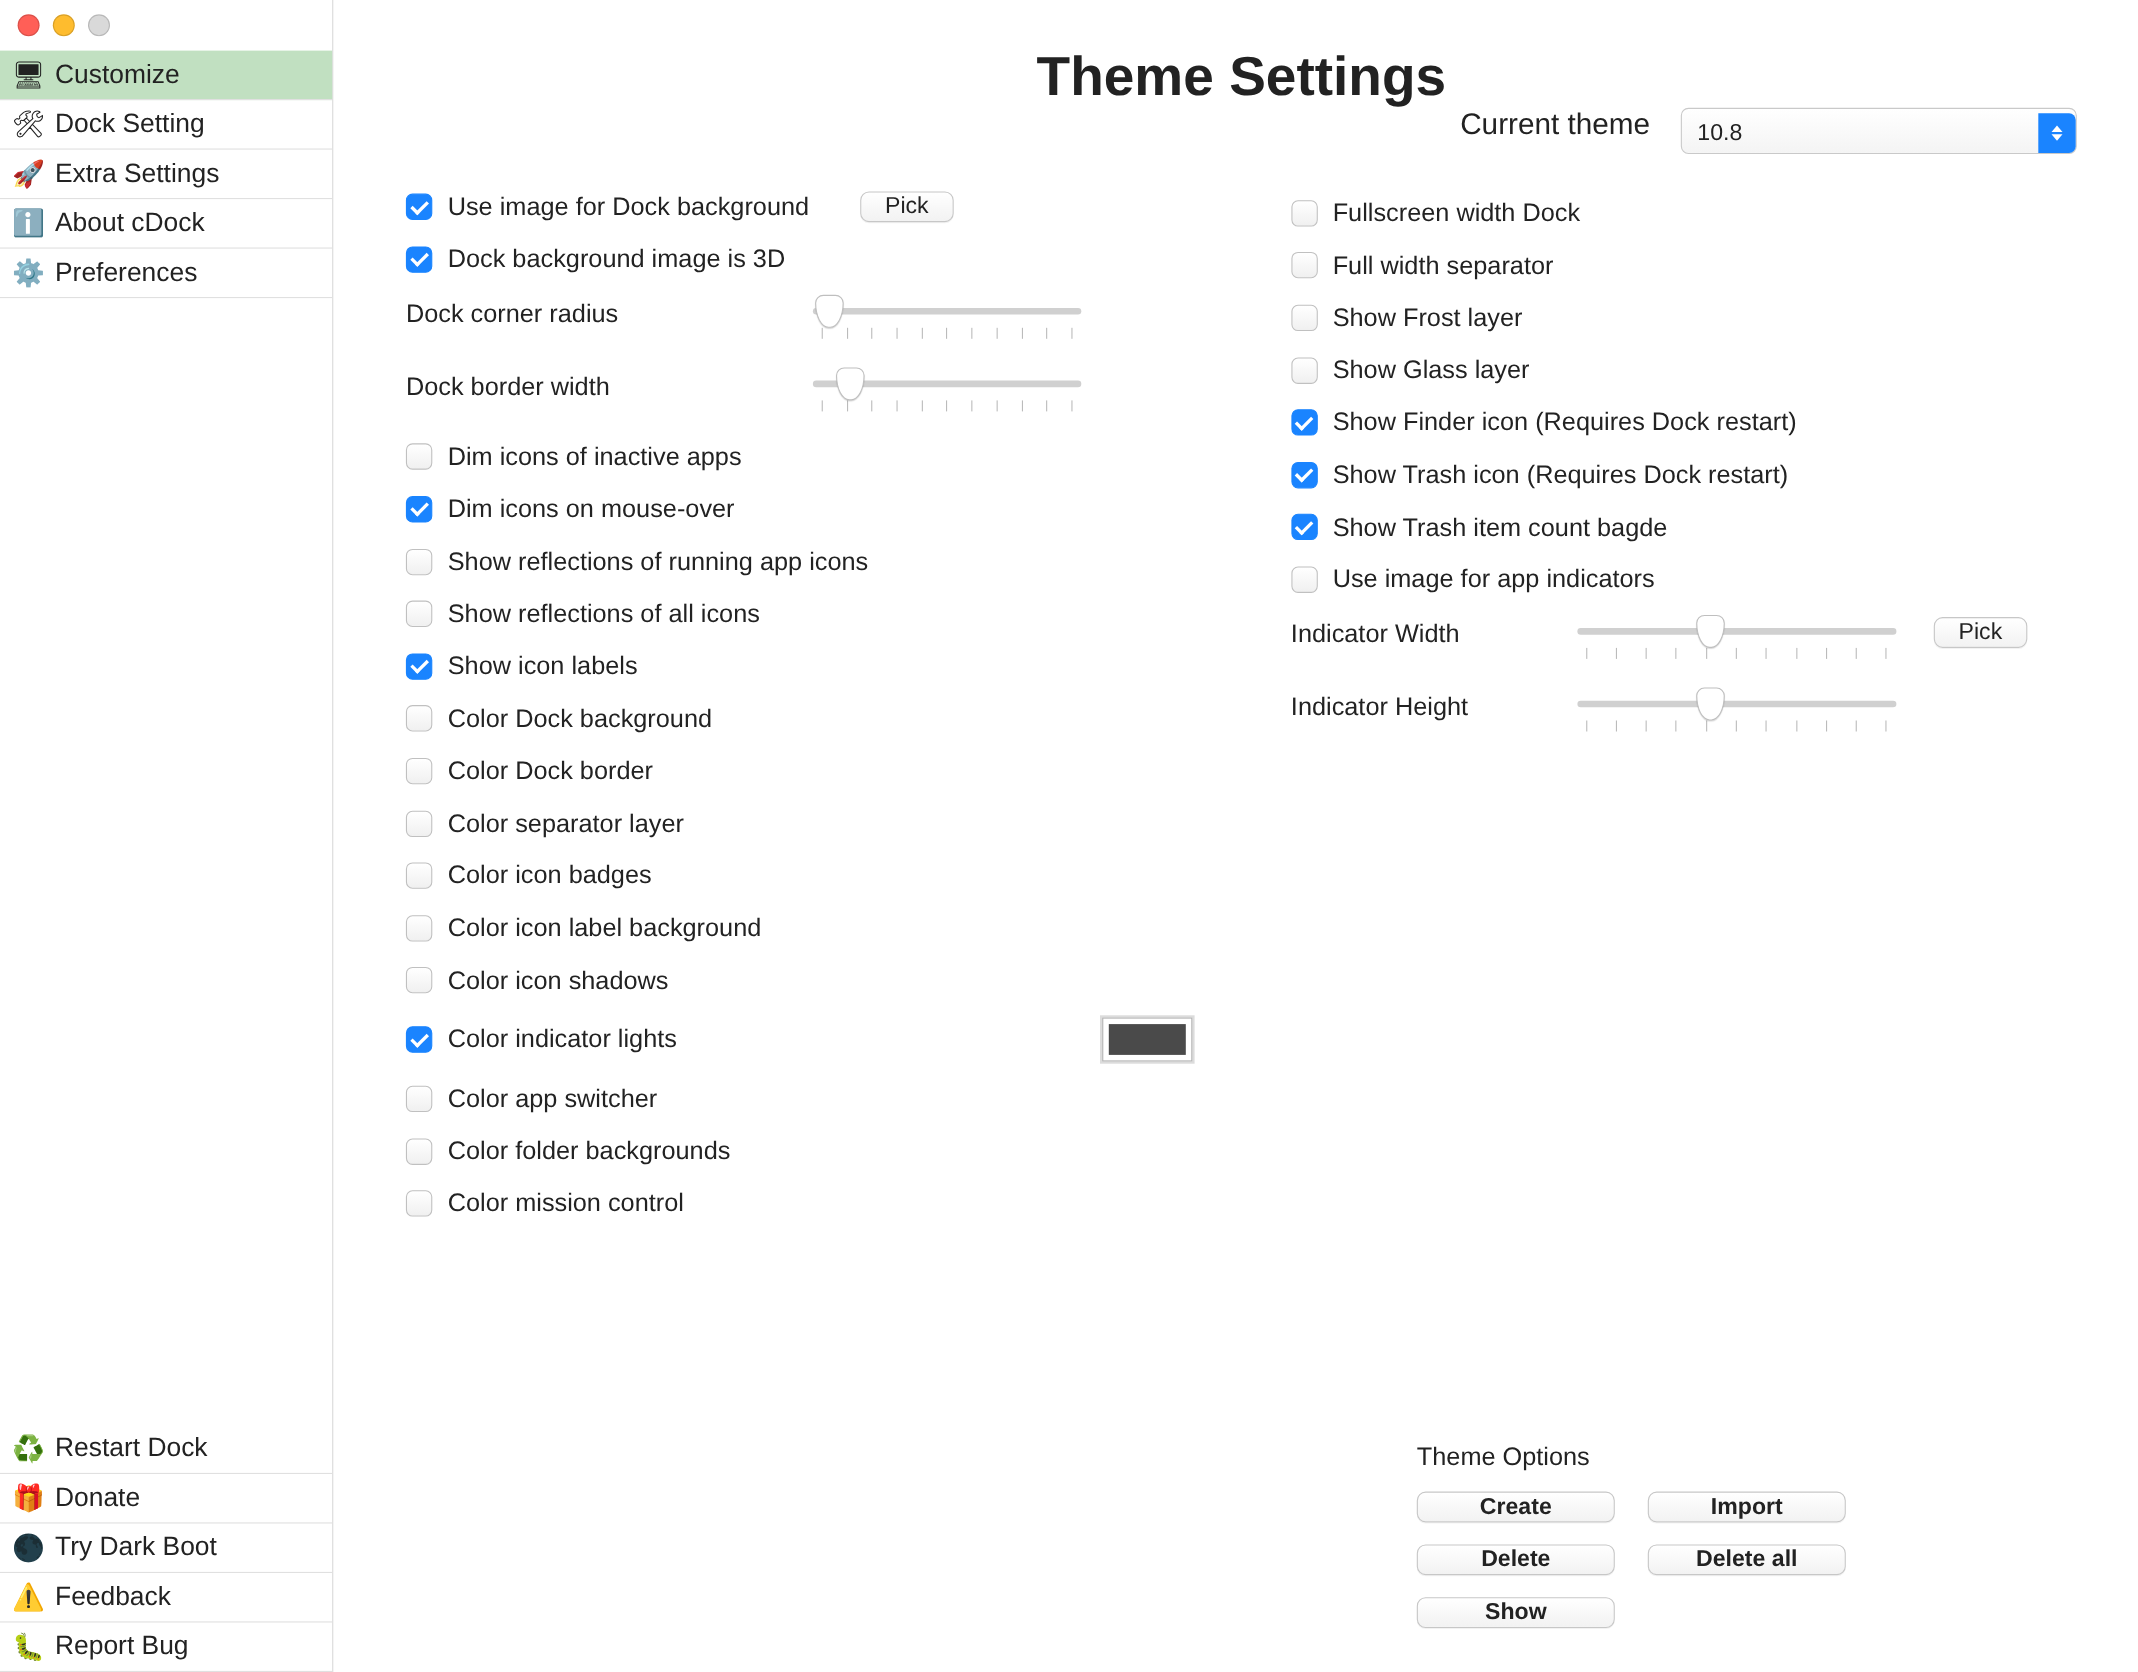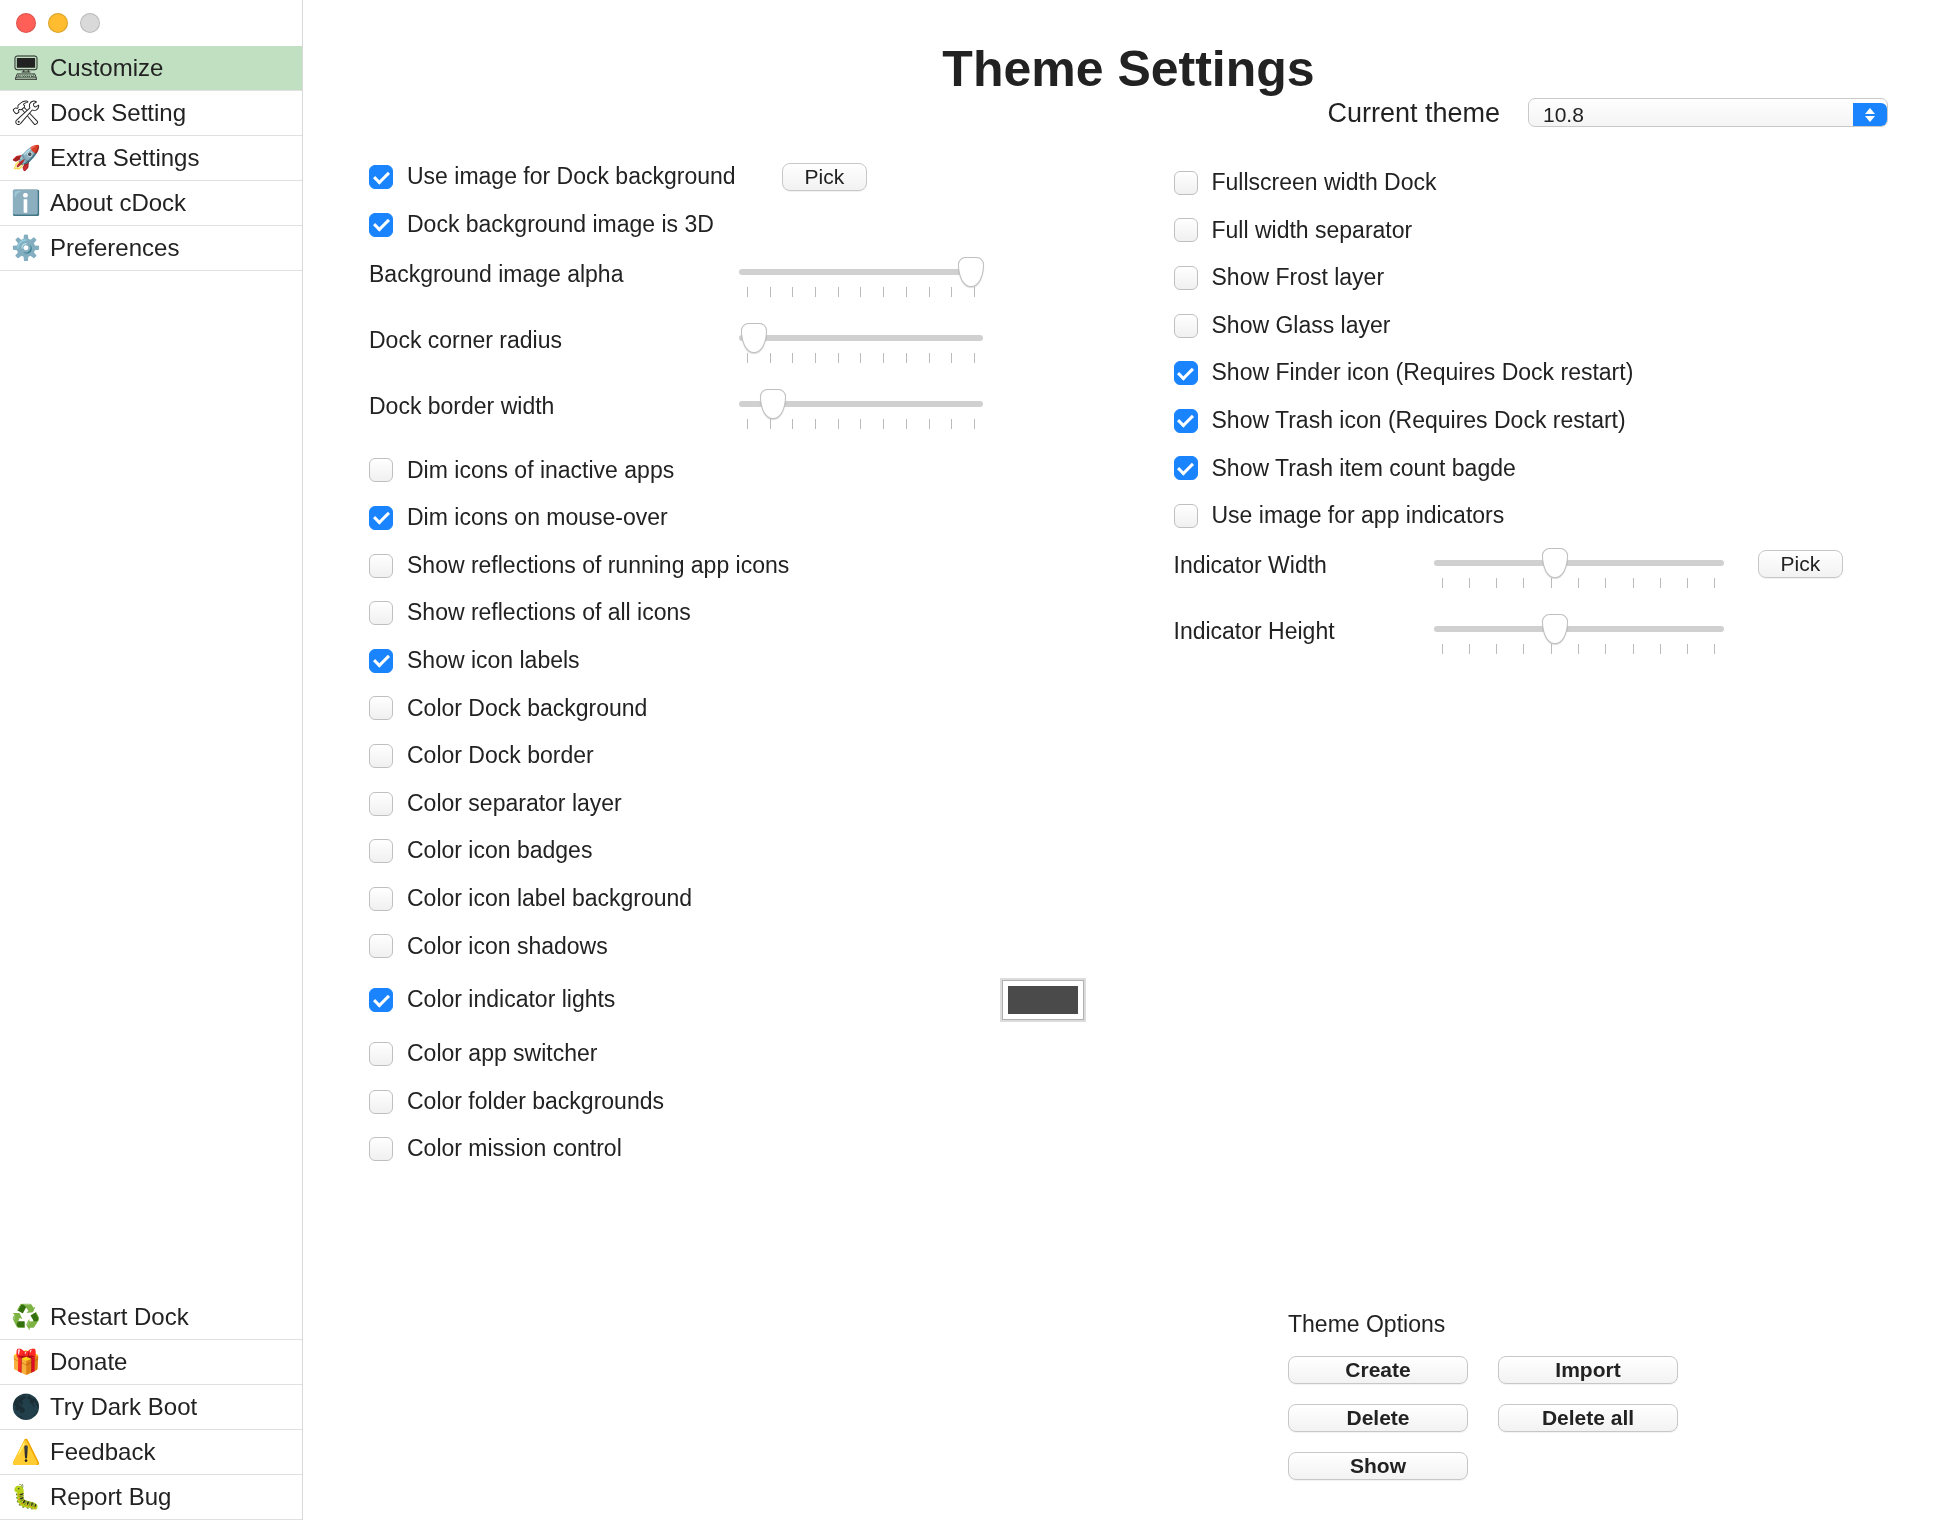"10.8" .mac-select { height: 29px -> 42px }
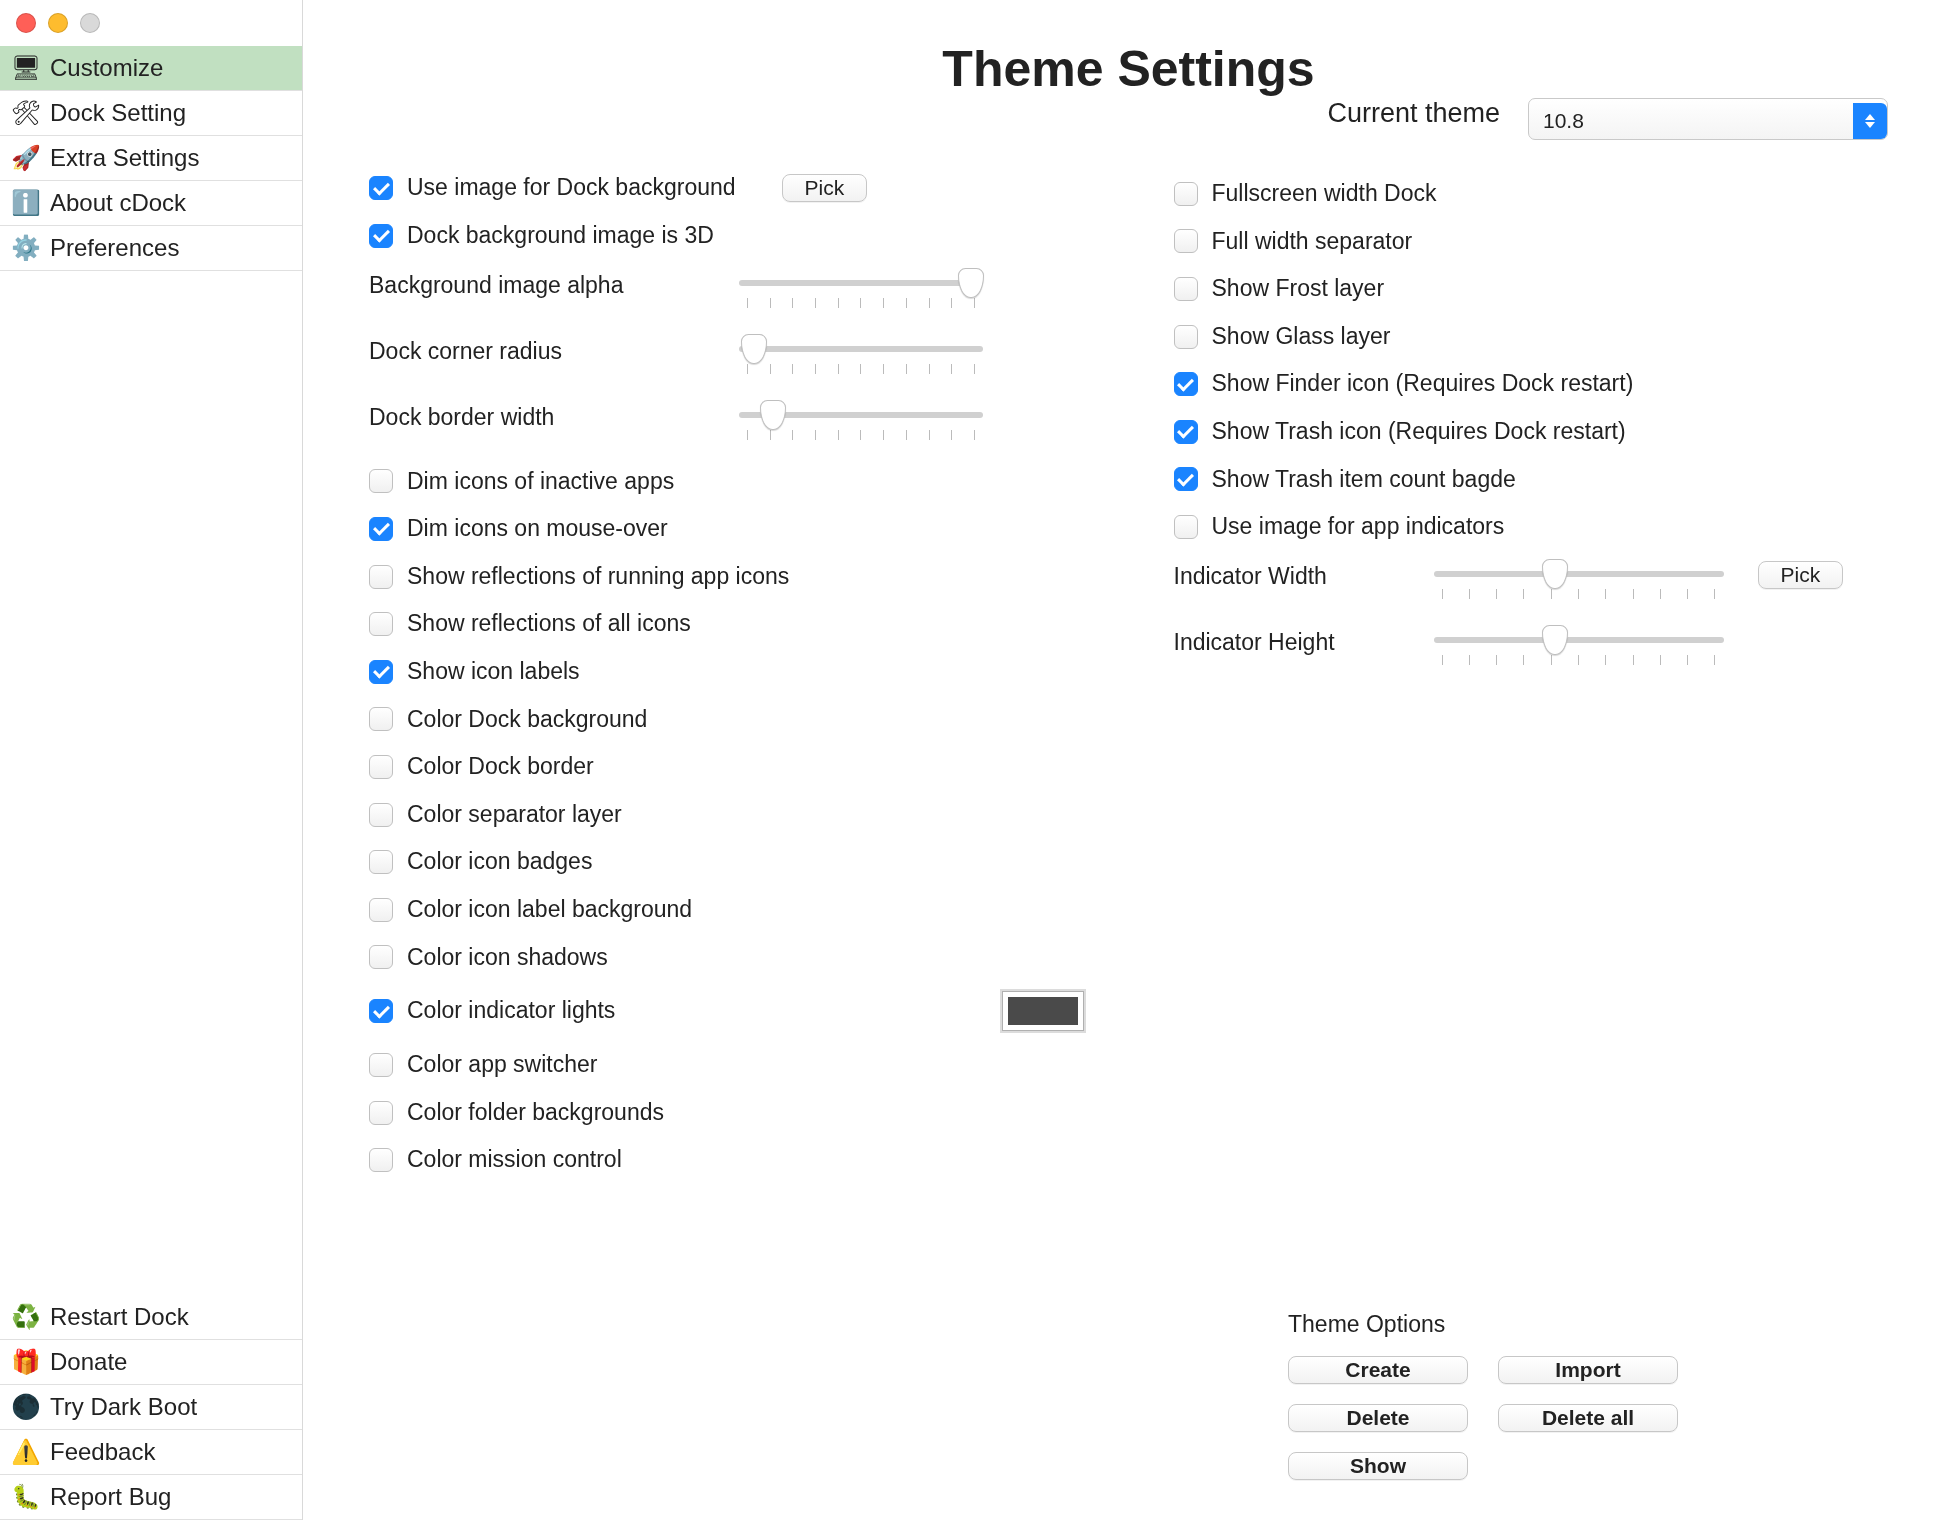"Background image alpha" div.slider-row { html: <div> <span>Background image alpha</span> <div> <div></div> <div> <span></span> <span></span> <span></span> <span></span> <span></span> <span></span> <span></span> <span></span> <span></span> <span></span> <span></span> </div> <div></div> </div> </div> -> none }
